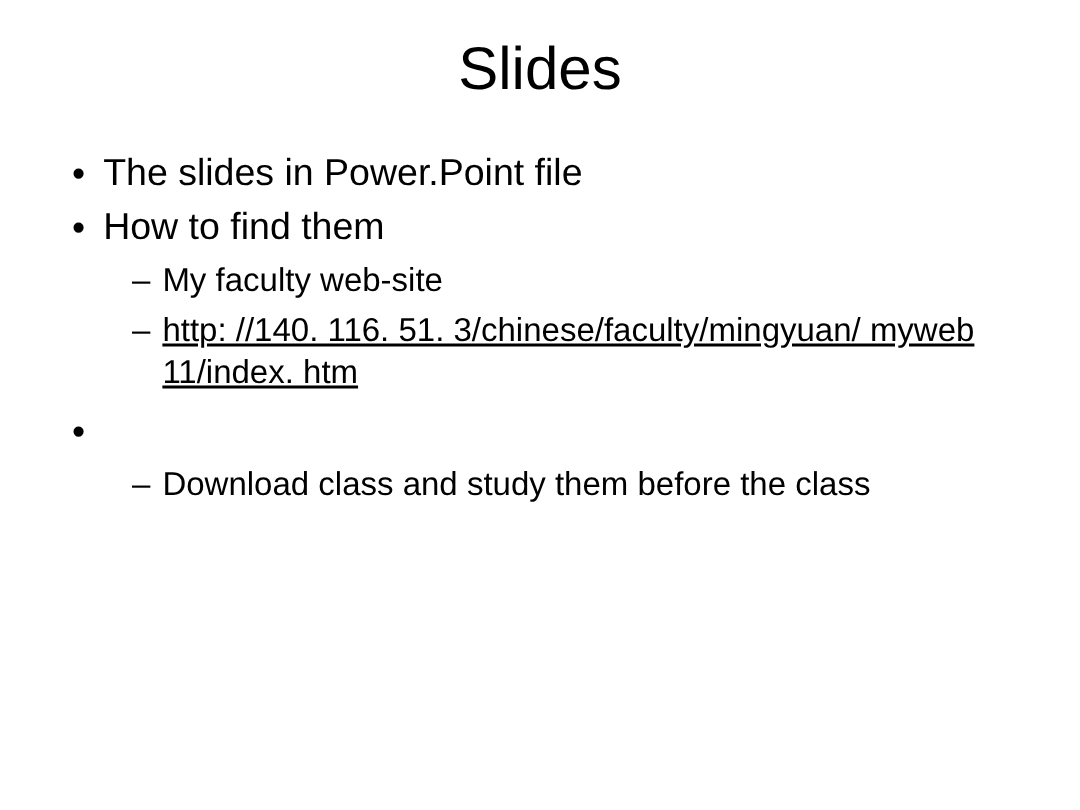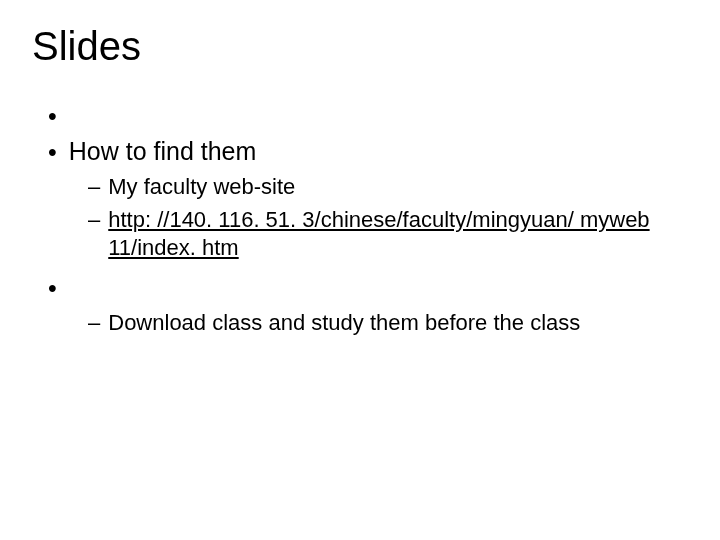"Slides" .title { text-align: none -> center }
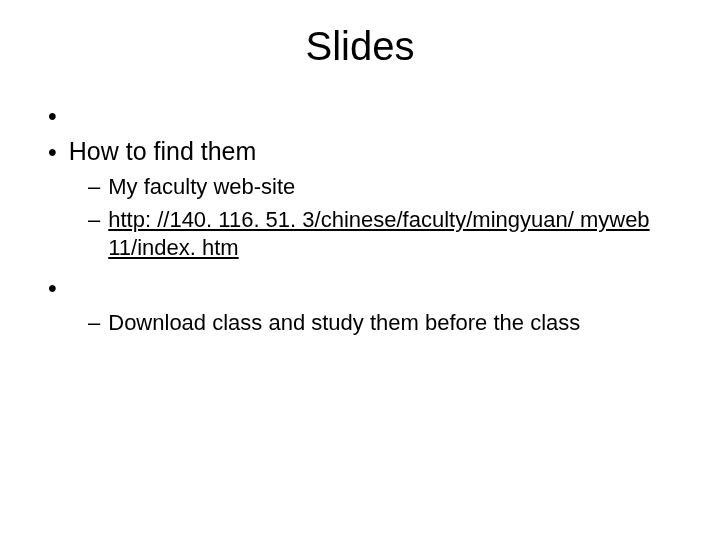"The slides in Power.Point file" span { html: none -> <span>The slides in Power.Point file</span> }
